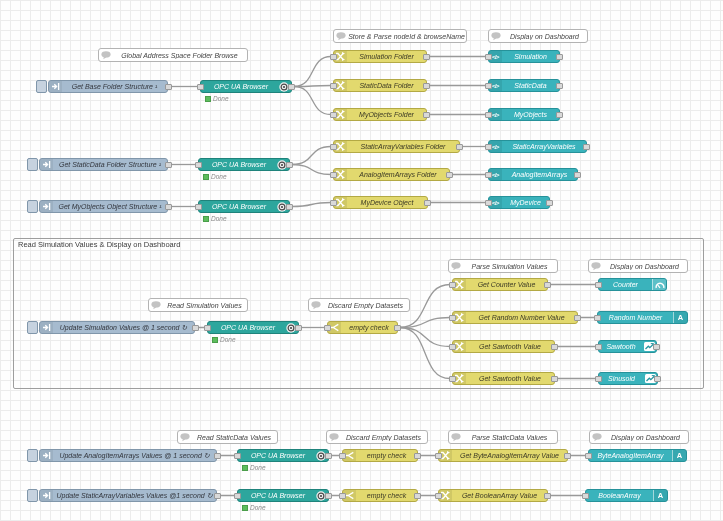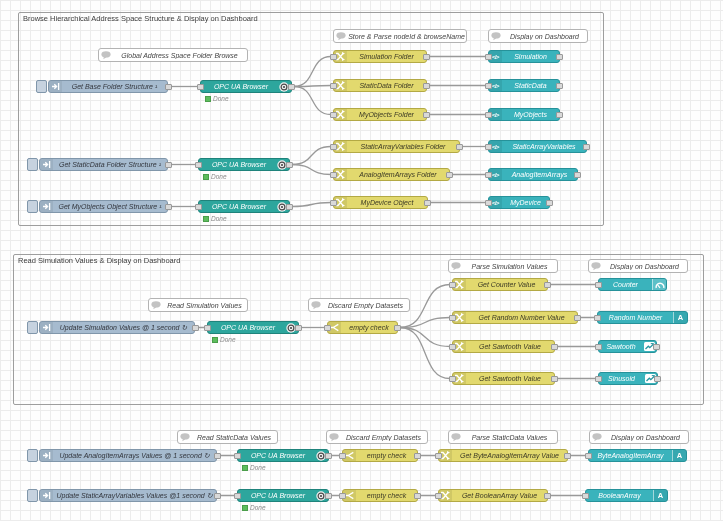"Browse Hierarchical Address Space" div.group { html: <div> <div>Browse Hierarchical Address Space Structure &amp; Display on Dashboard</div> </div> -> none }
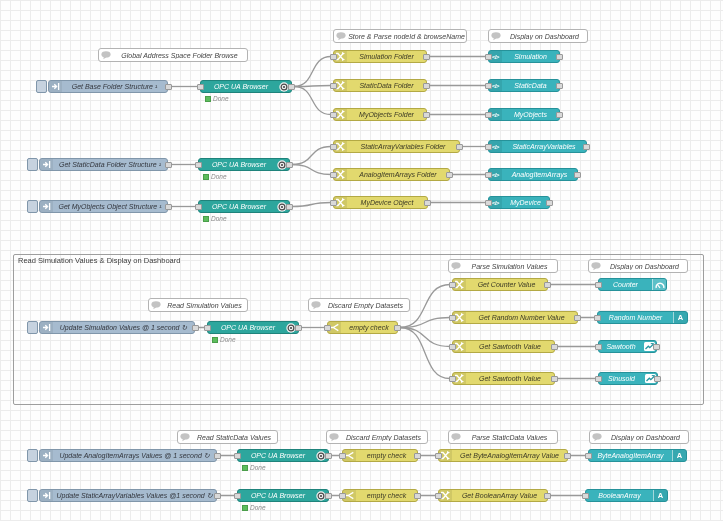"Read Simulation Values & Display" div.group { top: 254px -> 238px }
